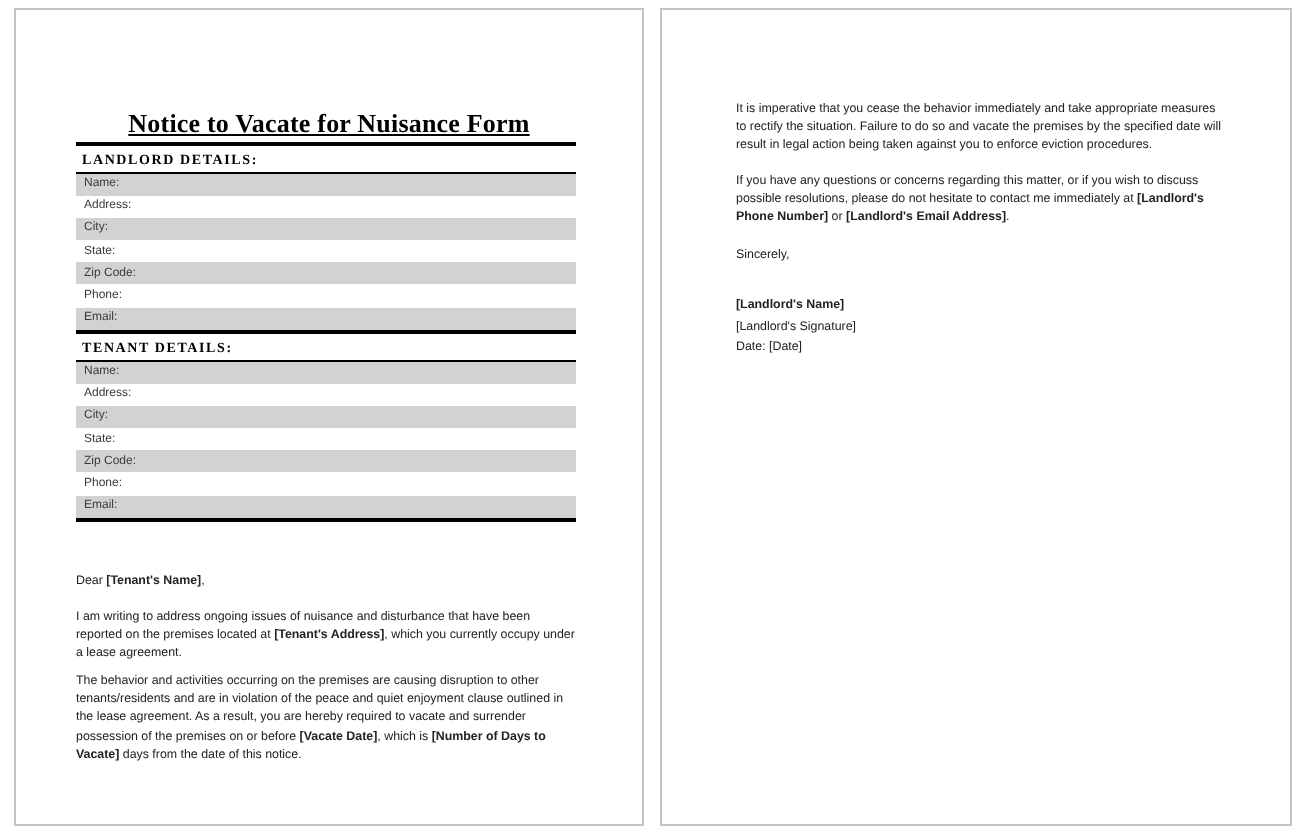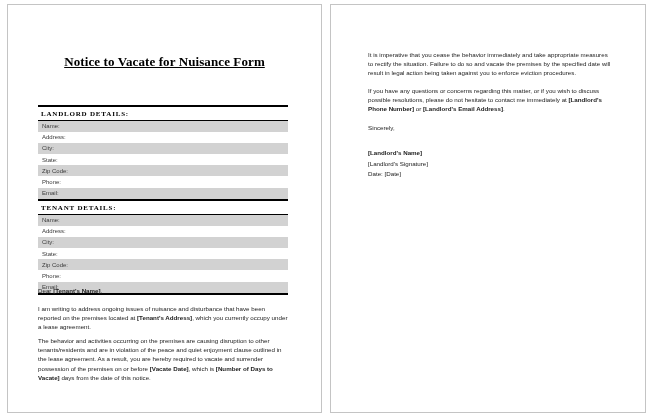"LANDLORD DETAILS:" .detail-table { margin-top: 34px -> none }
